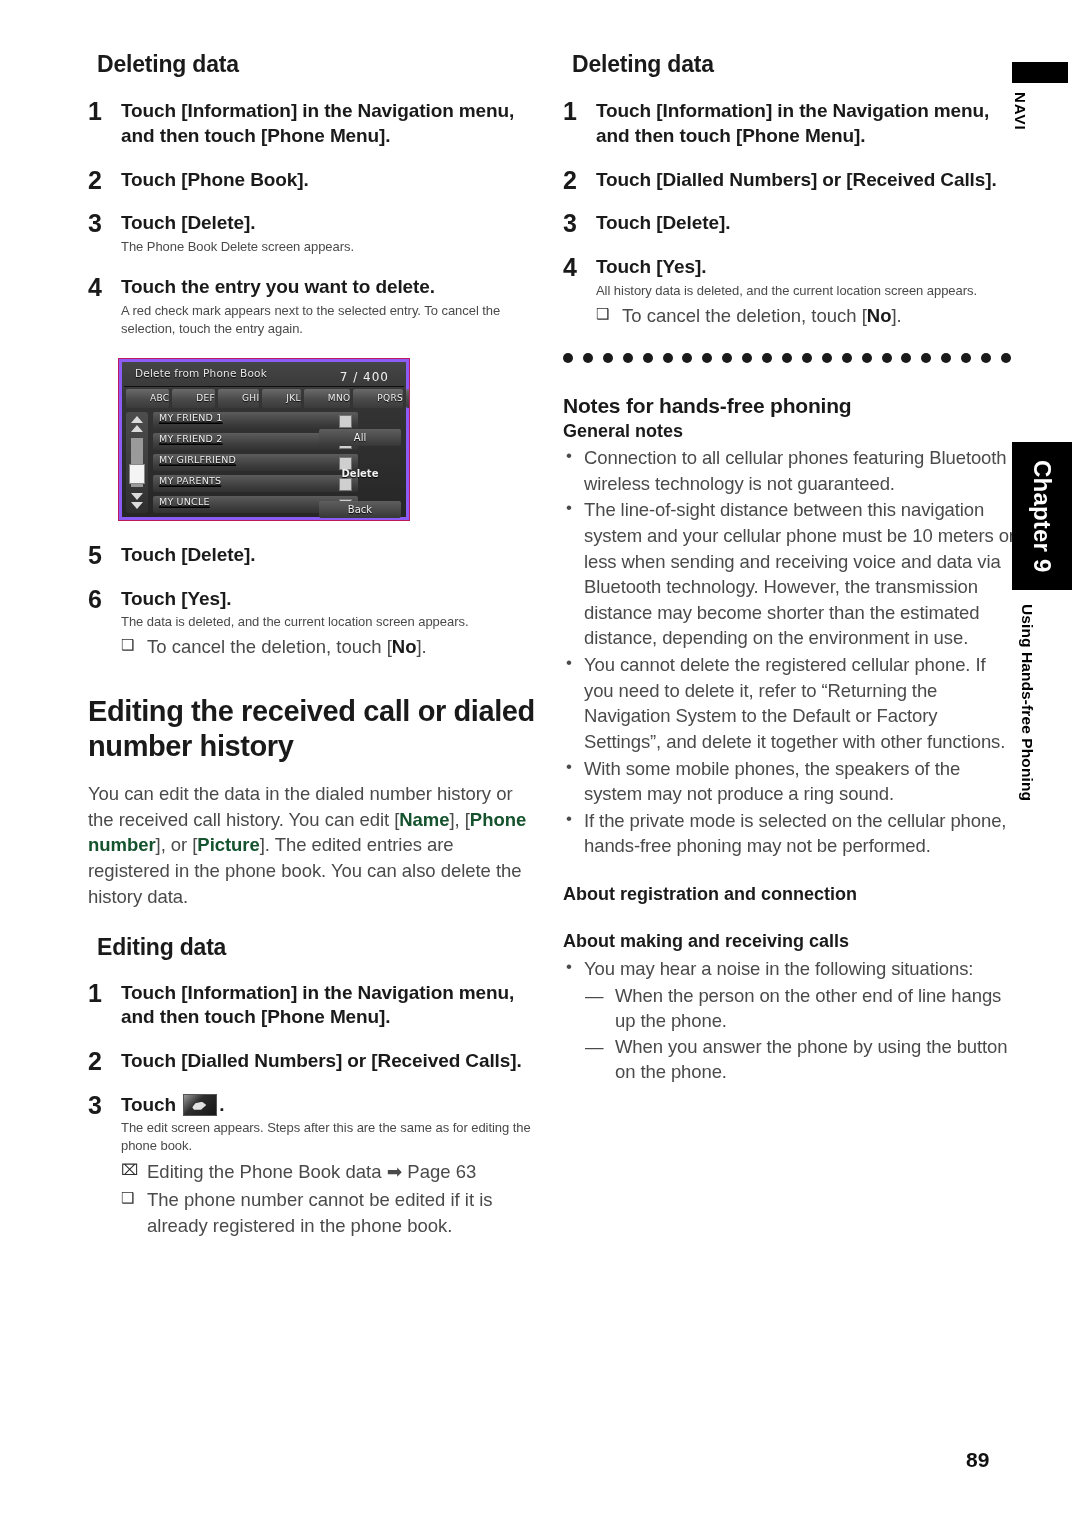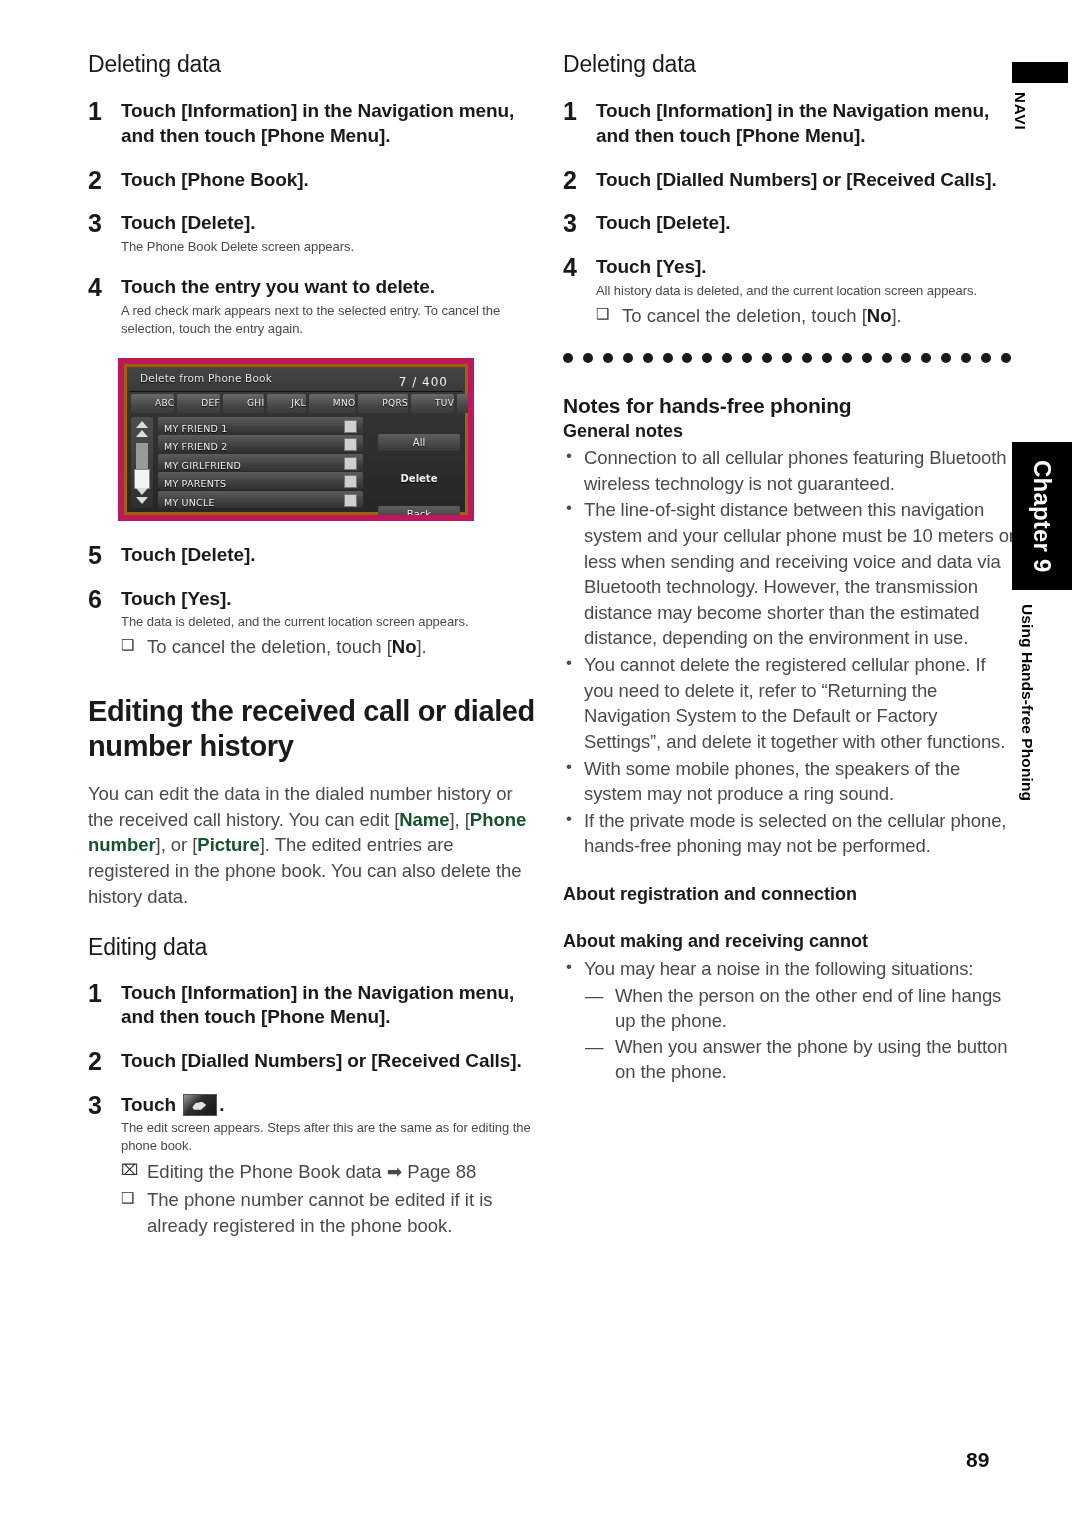"Deleting data" h2.sub-head { font-weight: normal -> bold; margin: 0 0 22px 0 -> 0 0 22px 9px }
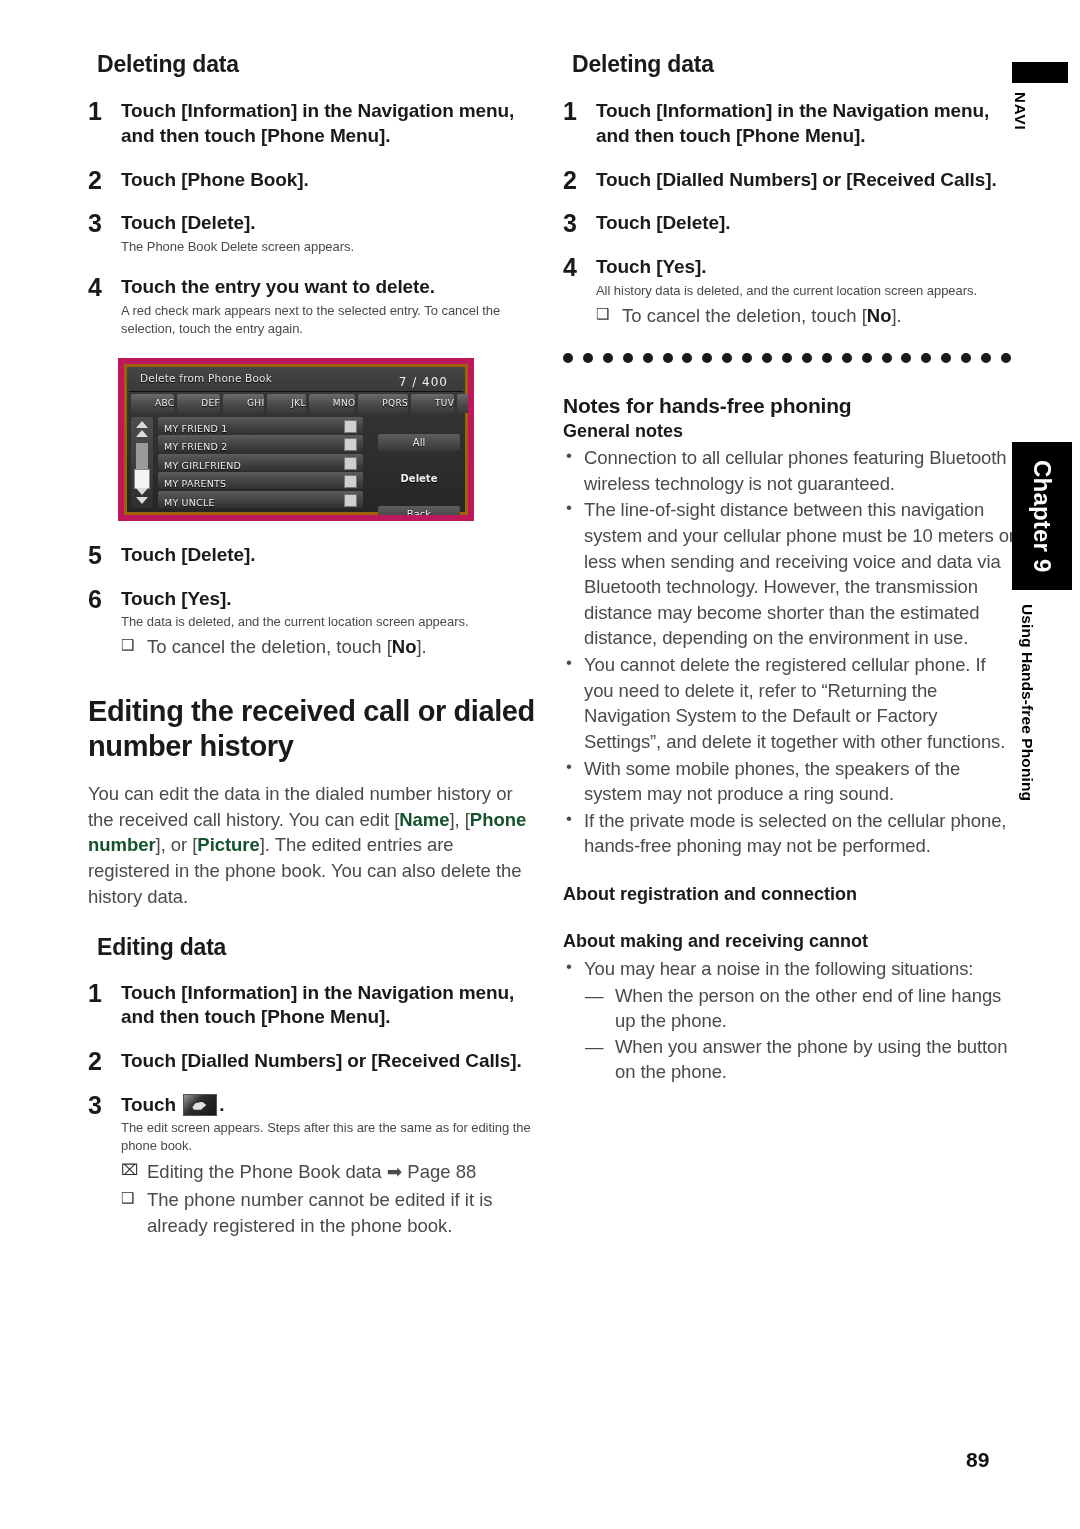"Delete from Phone Book" .figure { background: #a16207 -> #8b5cf6; border: 6px solid #be185d -> 1px solid #be185d; width: 356px -> 292px }
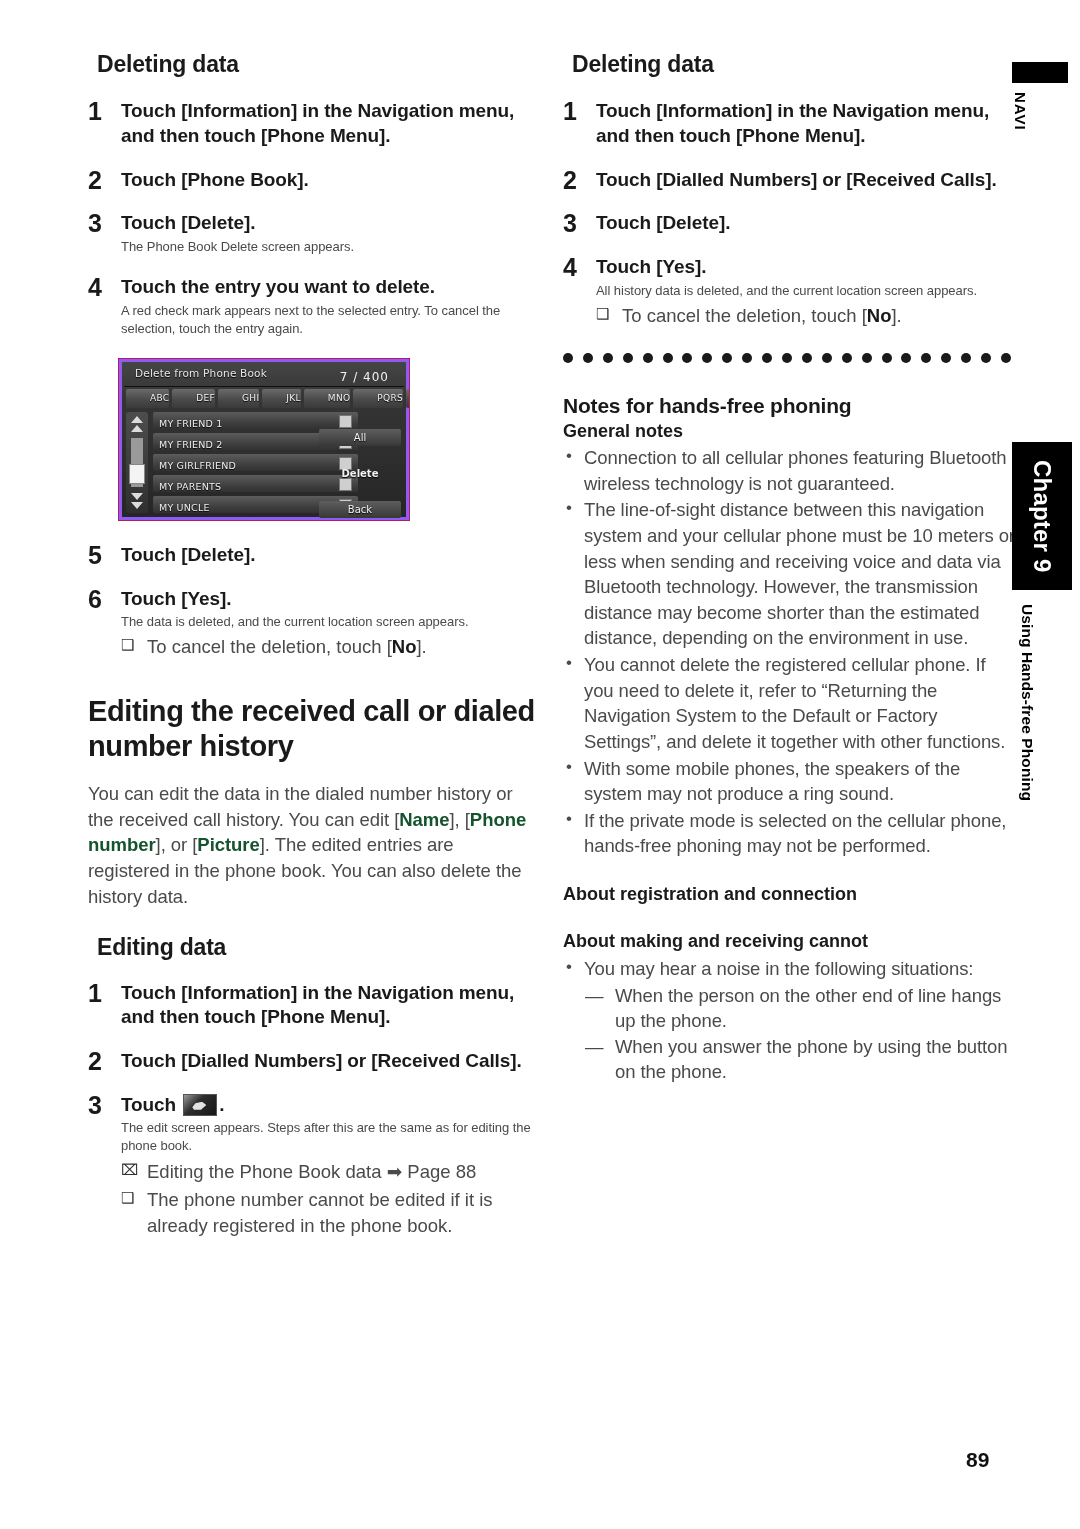"MY FRIEND 1" .row { align-items: flex-end -> flex-start; text-decoration: none -> underline }
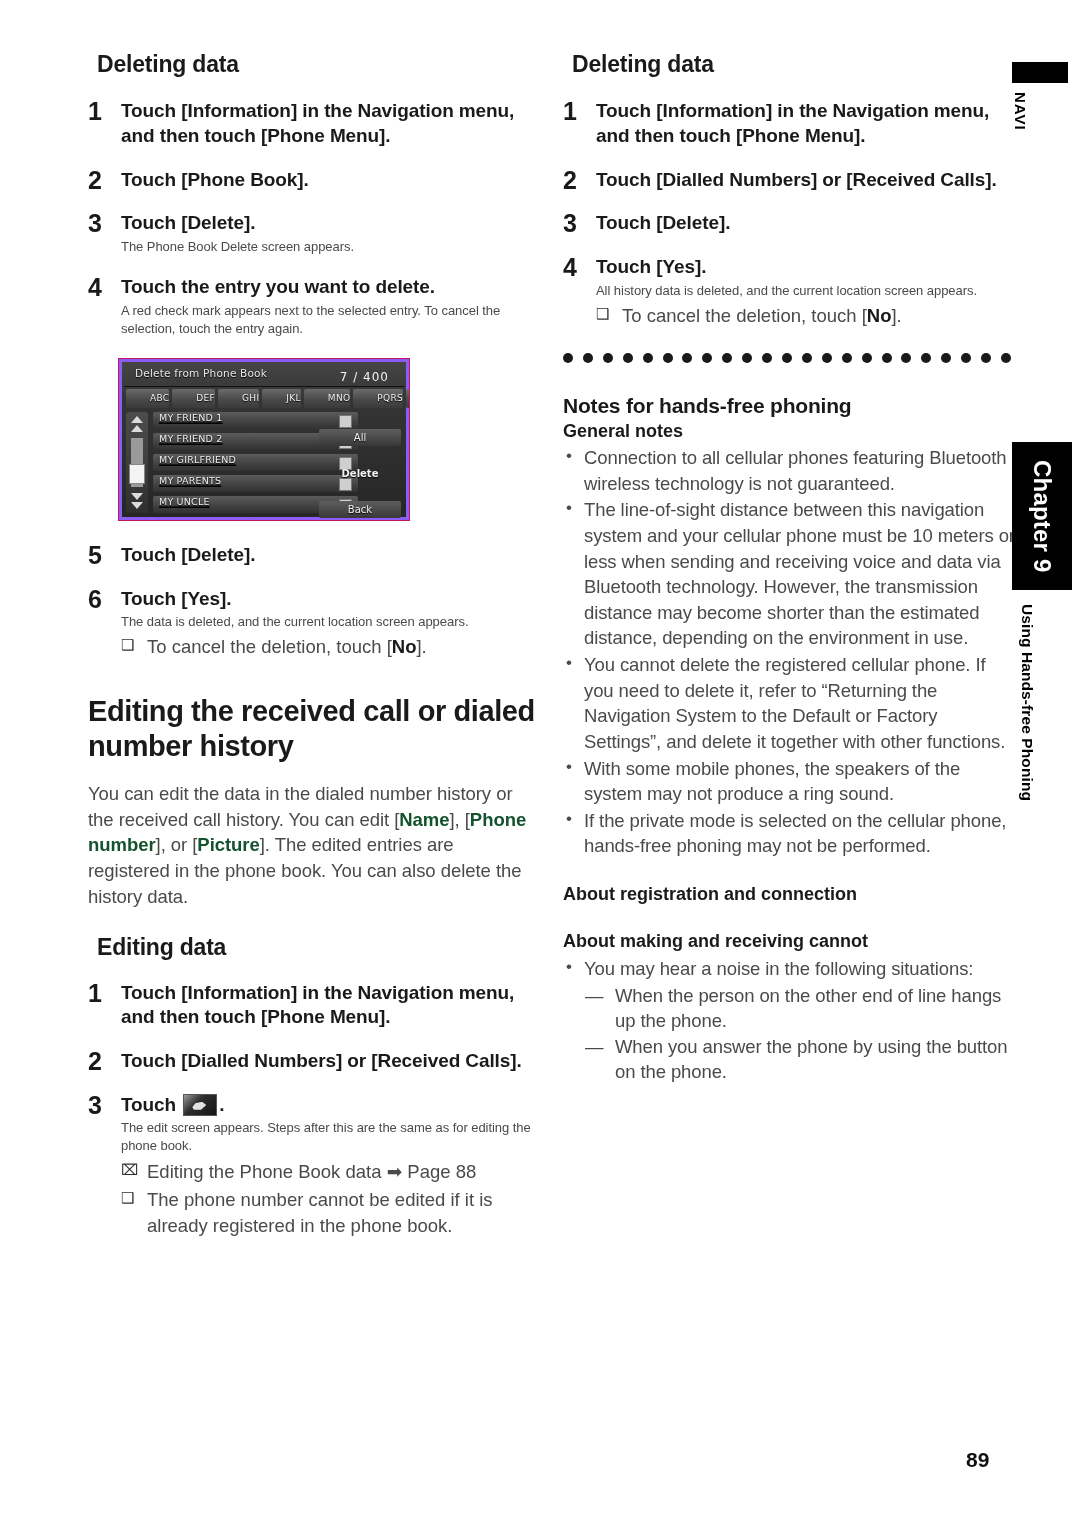"About making and receiving cannot" h4.min-head { text: cannot -> calls }
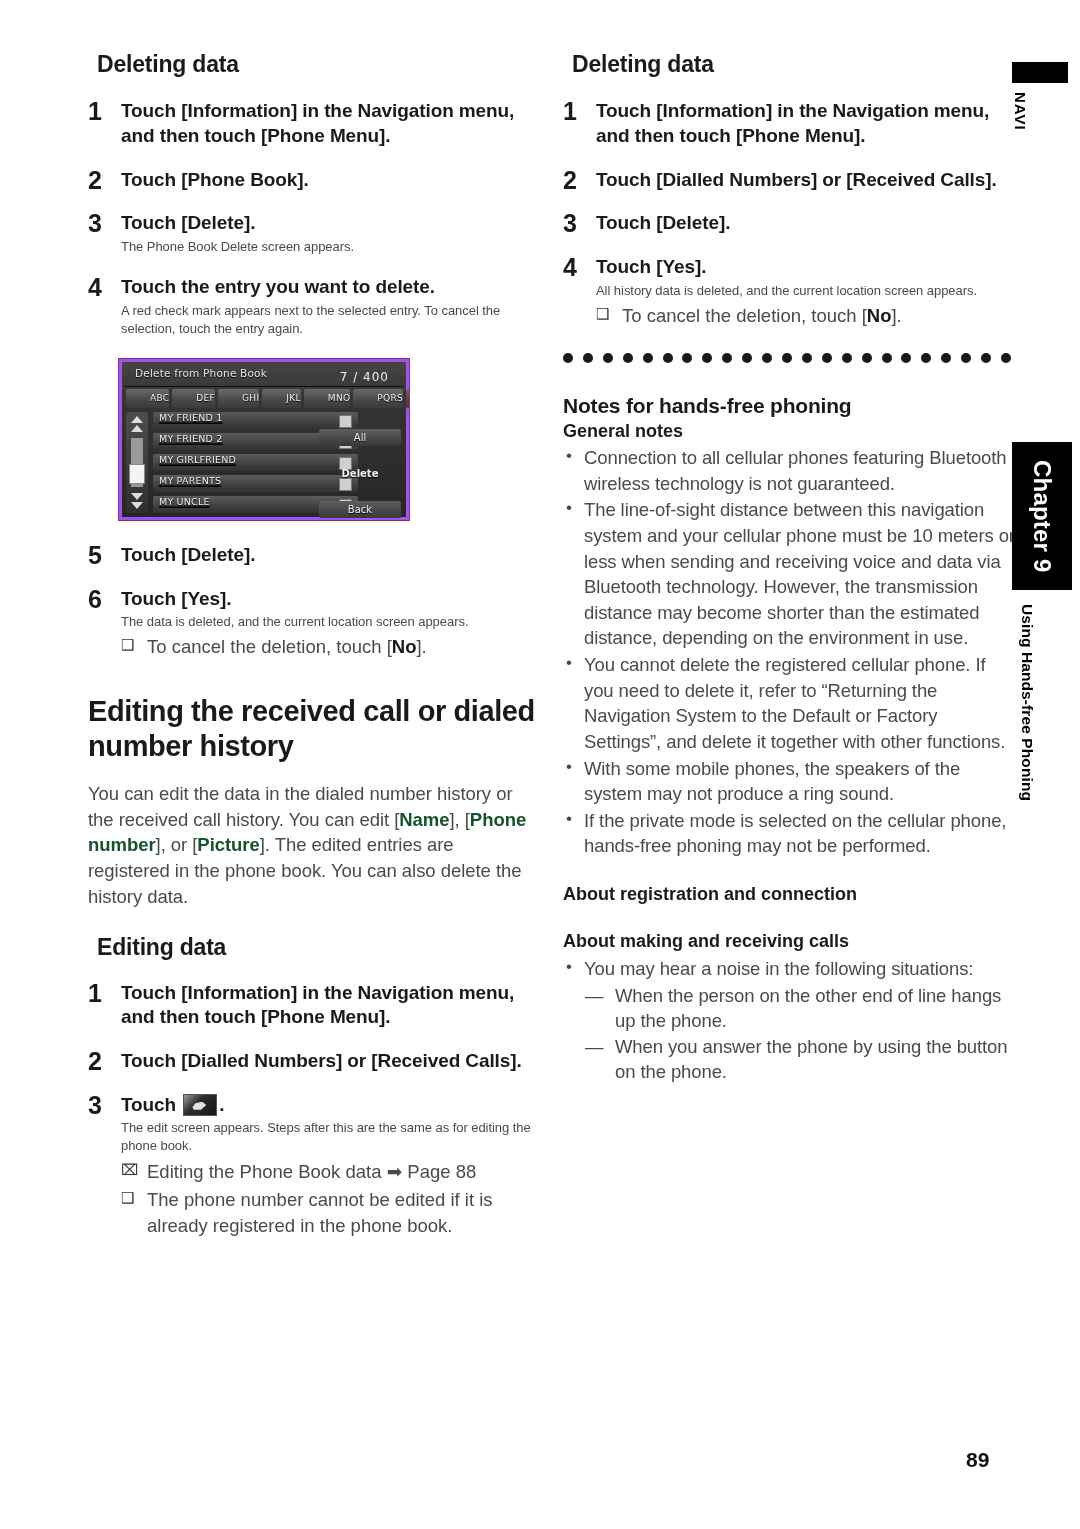"Page 88" span { text: 88 -> 63 }
